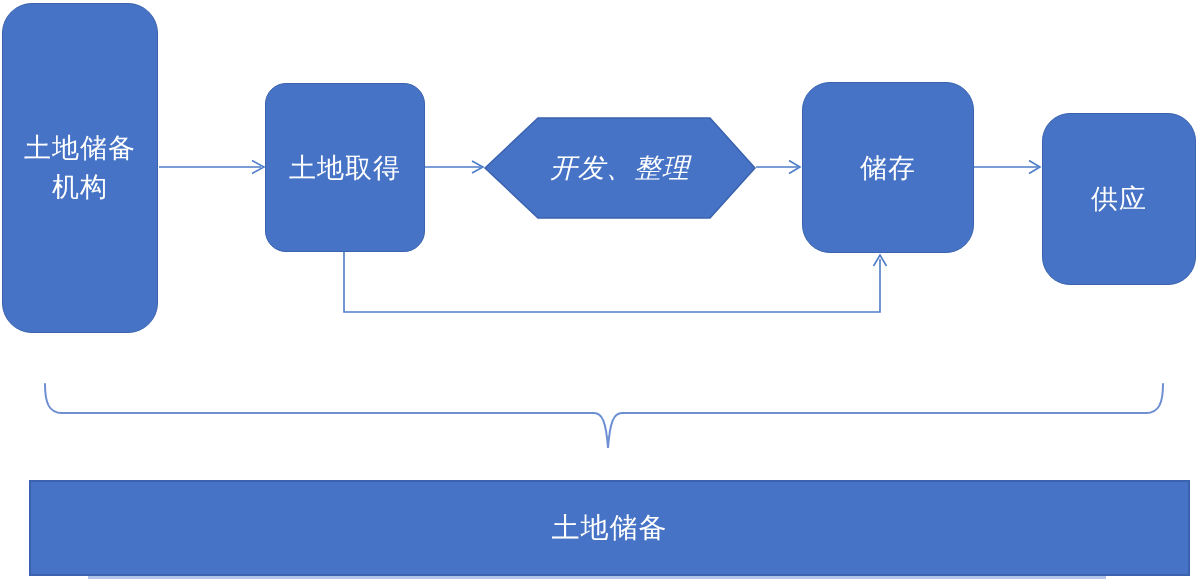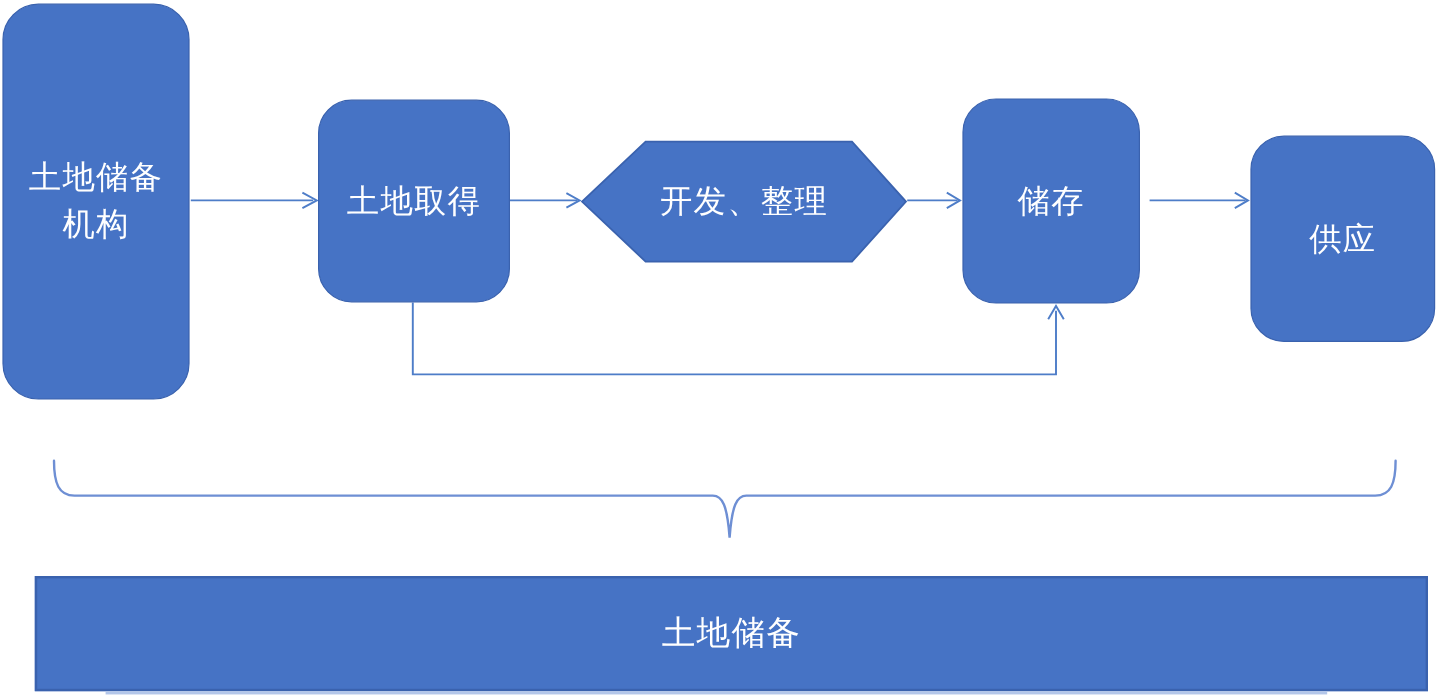"土地取得" .node-acquisition { border-radius: none -> 21px }
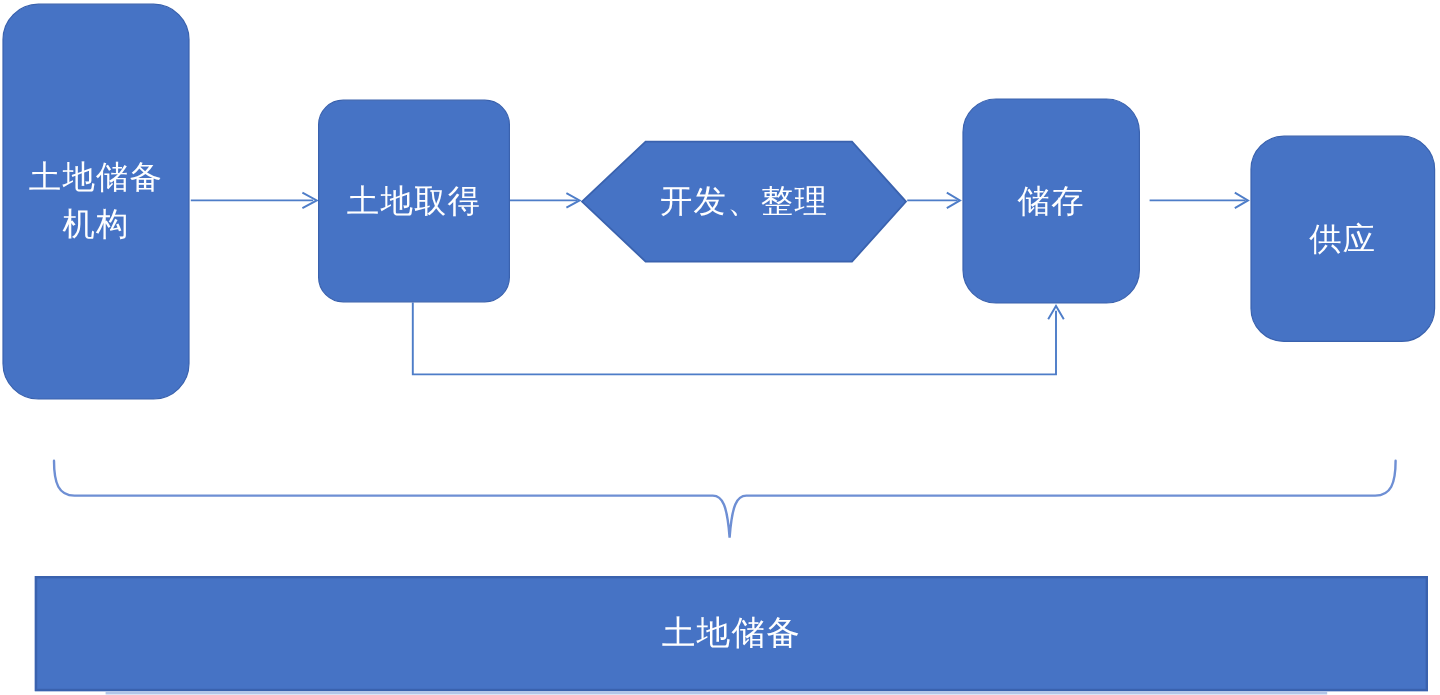"开发、整理" .hex-label { font-style: none -> italic }
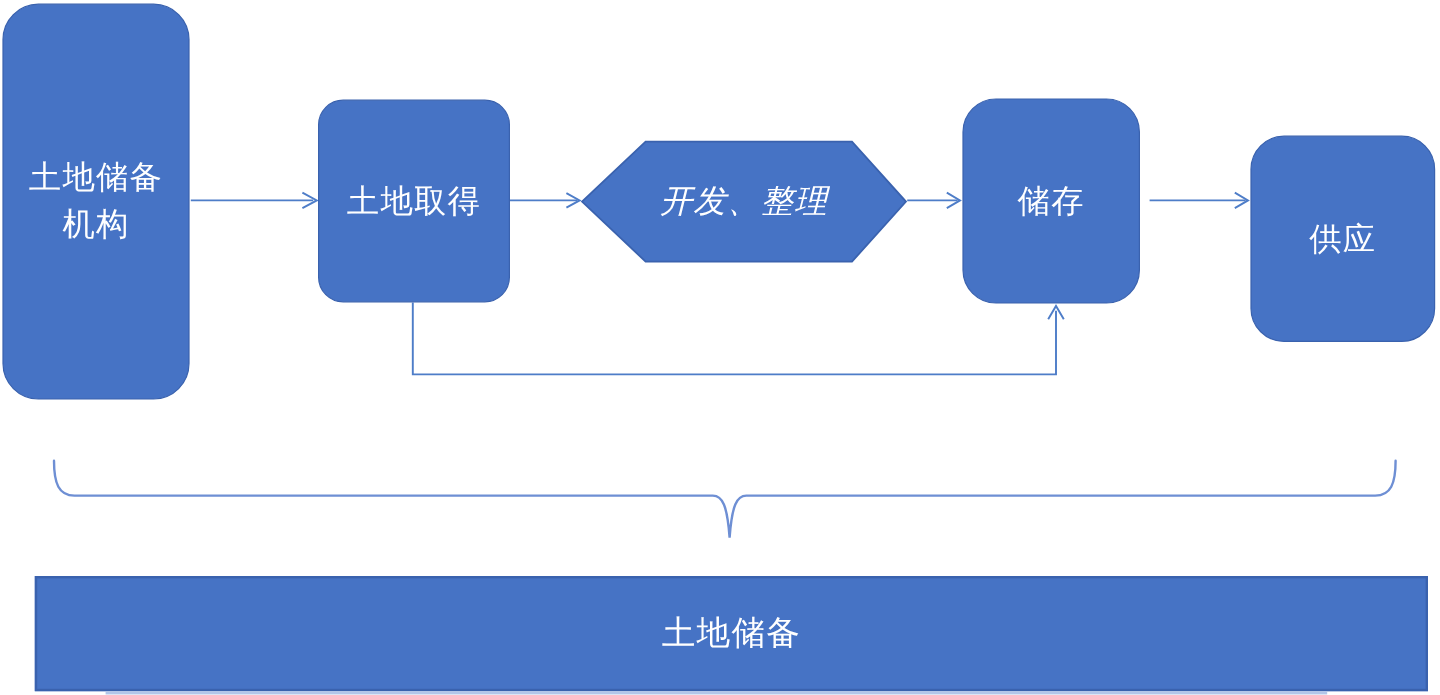"储存" .node-storage { width: 148px -> 172px }
